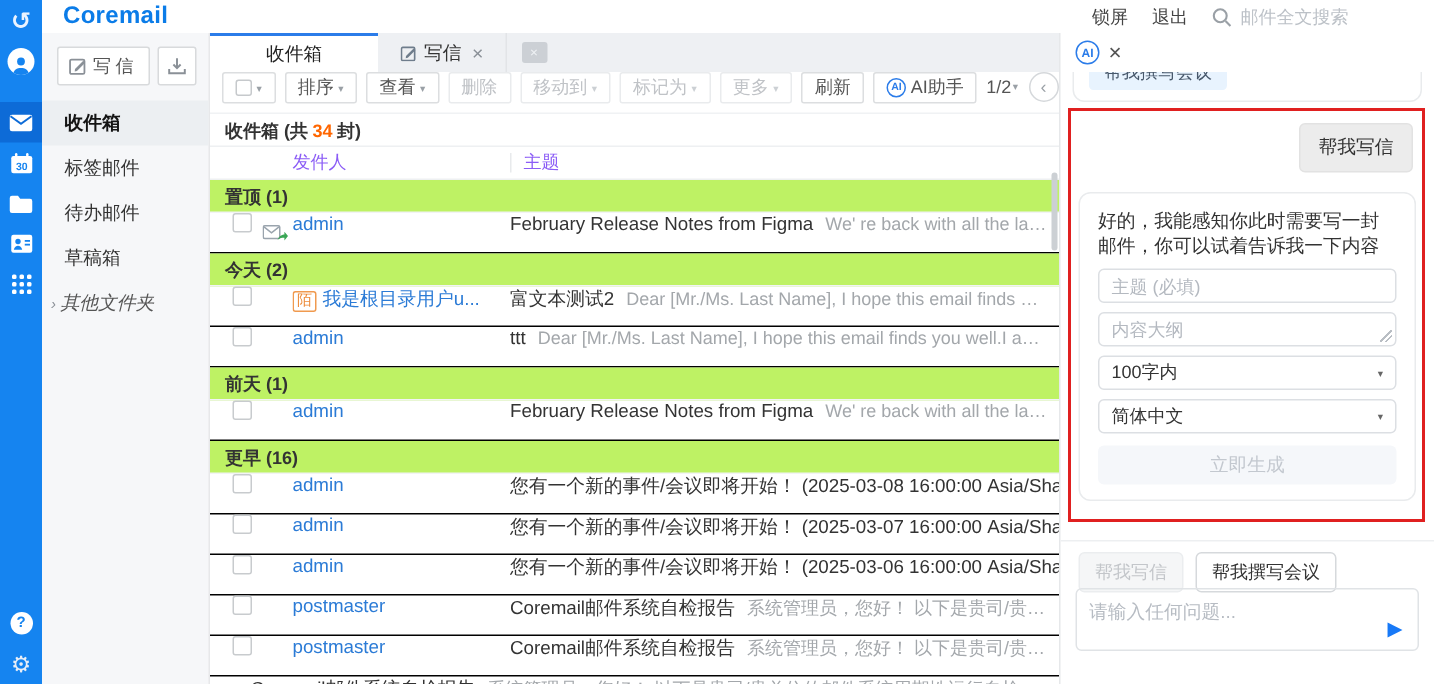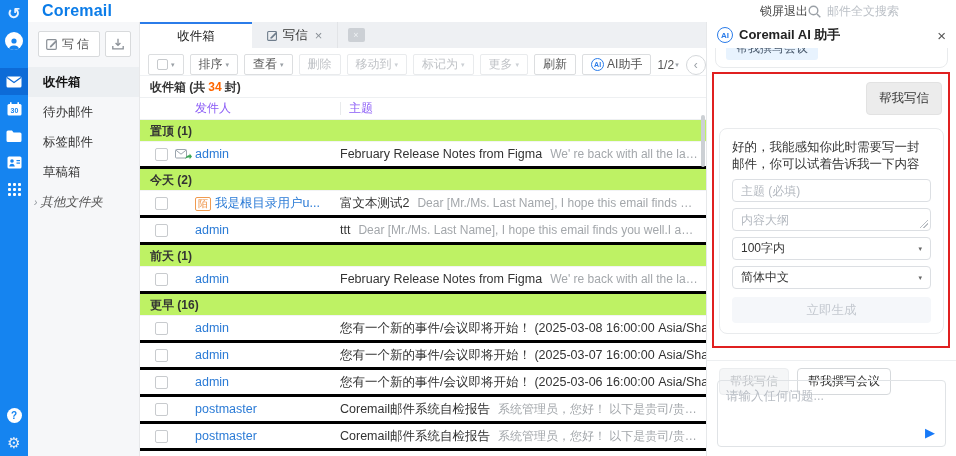"锁屏" .topbar-right { gap: 0 -> 16px }
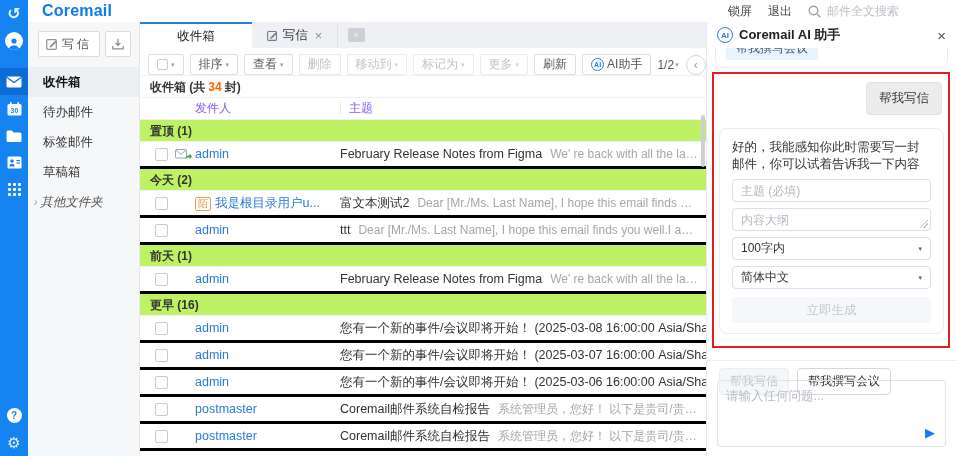"Coremail AI 助手" span.ai-title { html: <span>Coremail AI 助手</span> -> none }
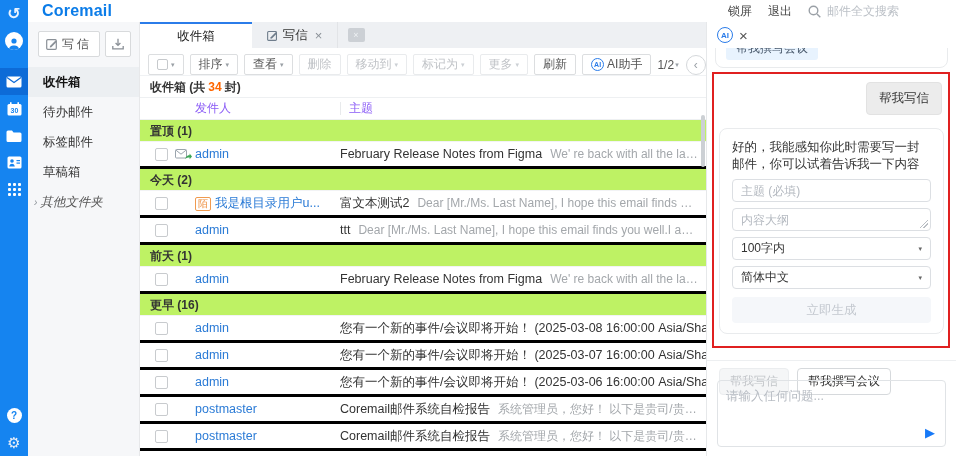"排序" .toolbar { align-items: flex-end -> flex-start }
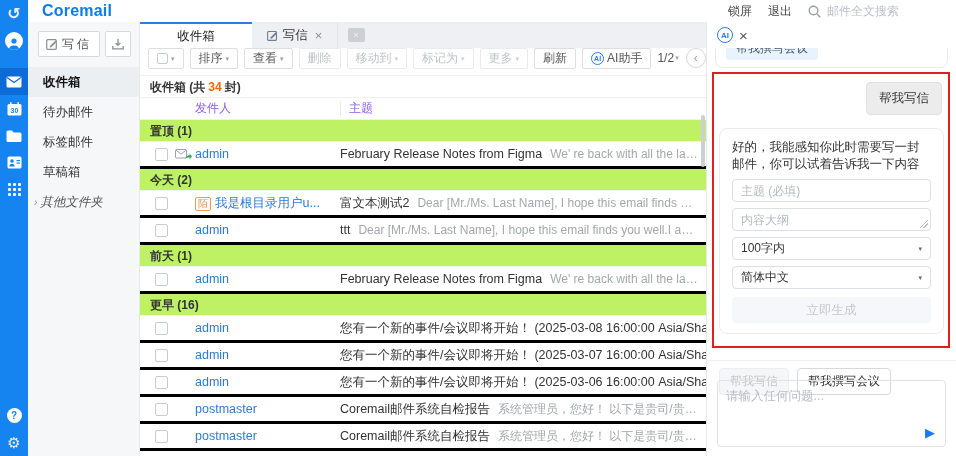"待办邮件" div.folder-item { order: before "标签邮件" -> after "标签邮件" }
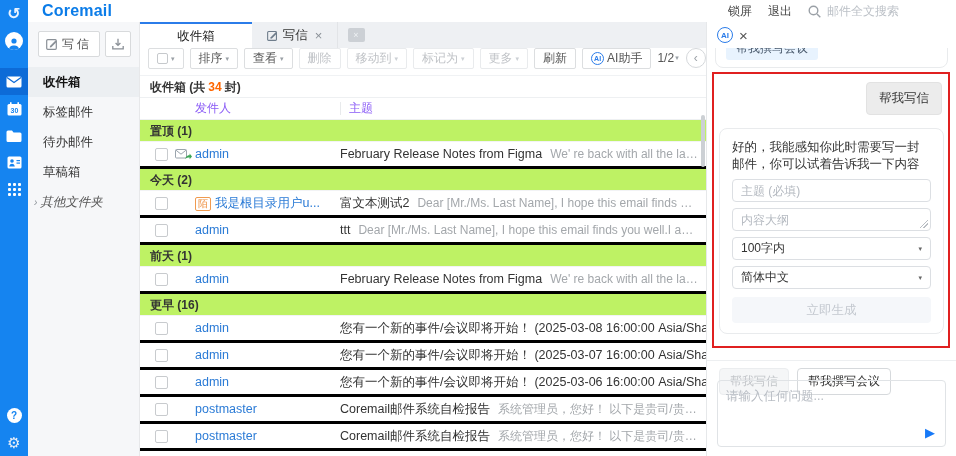"admin" .row { align-items: center -> none; border-bottom: 3px solid #000000 -> 1px solid #000000 }
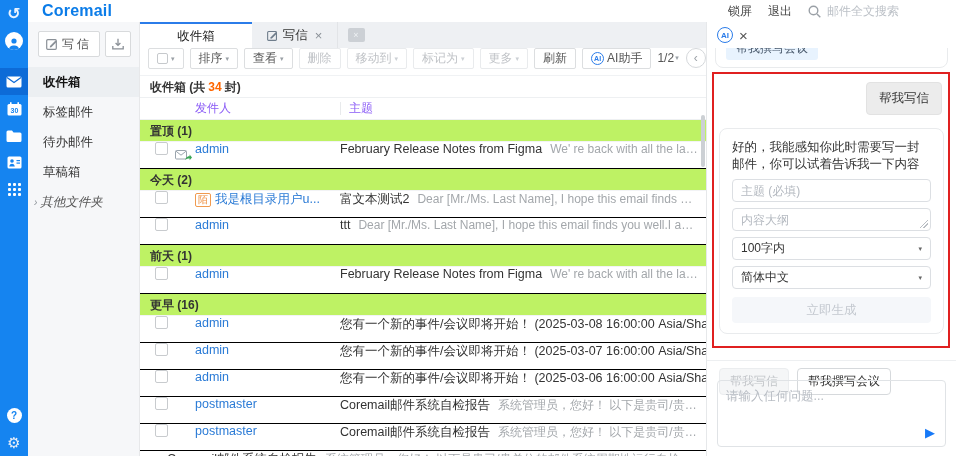"请输入任何问题..." .ask-box { height: 67px -> 42px; top: 332px -> 344px }
